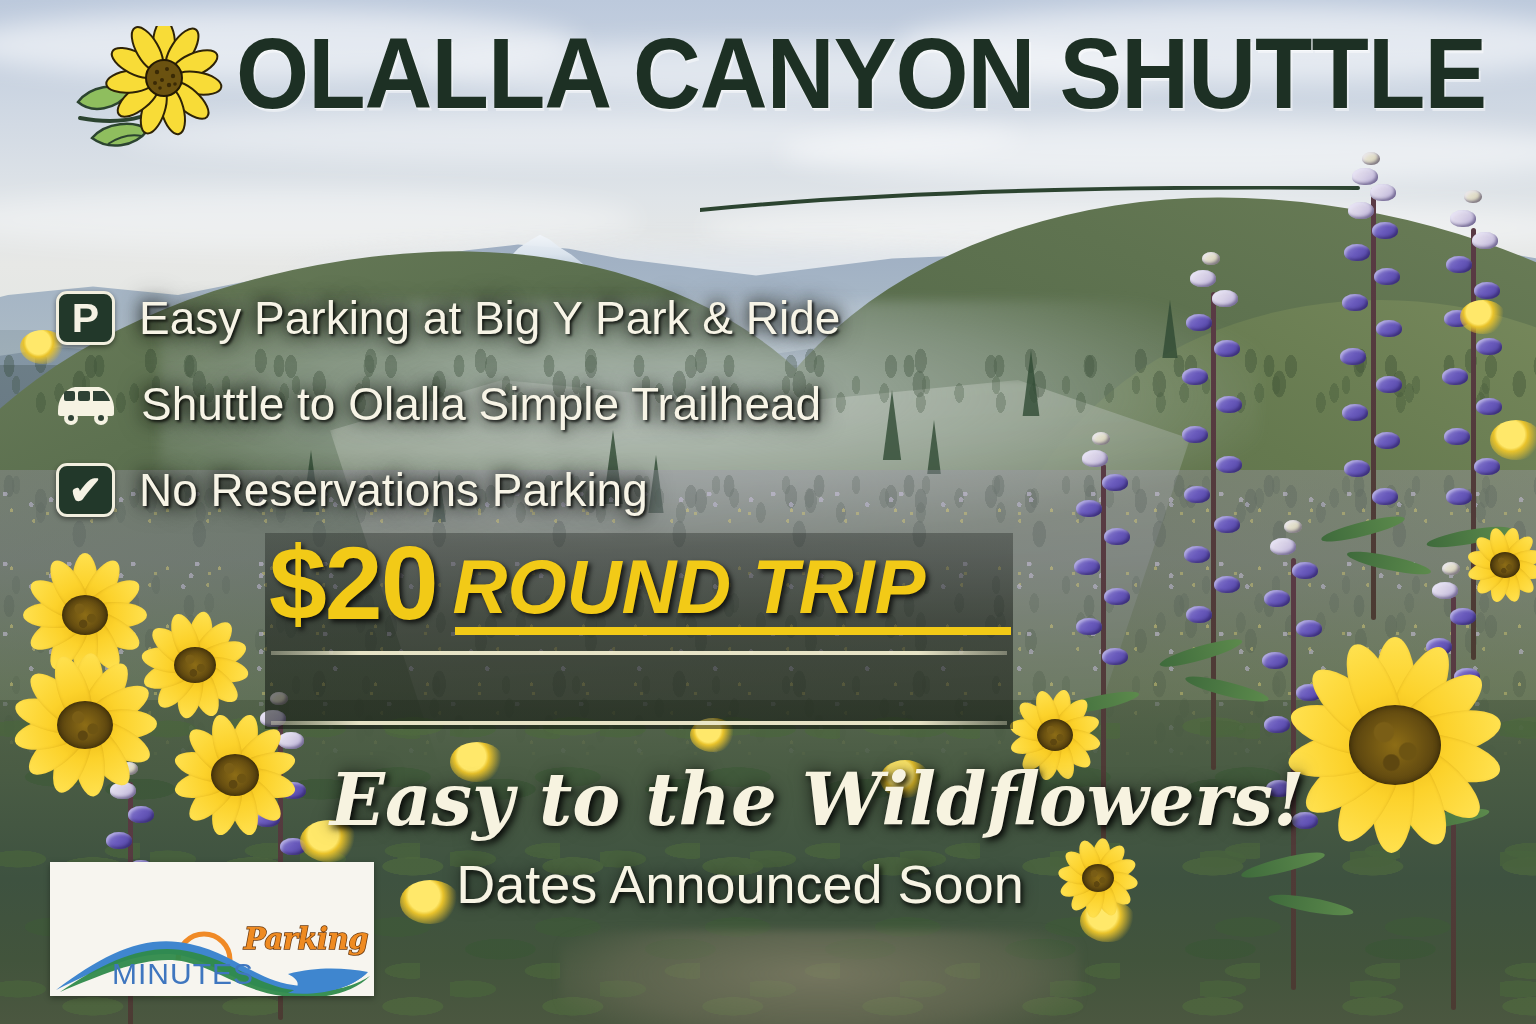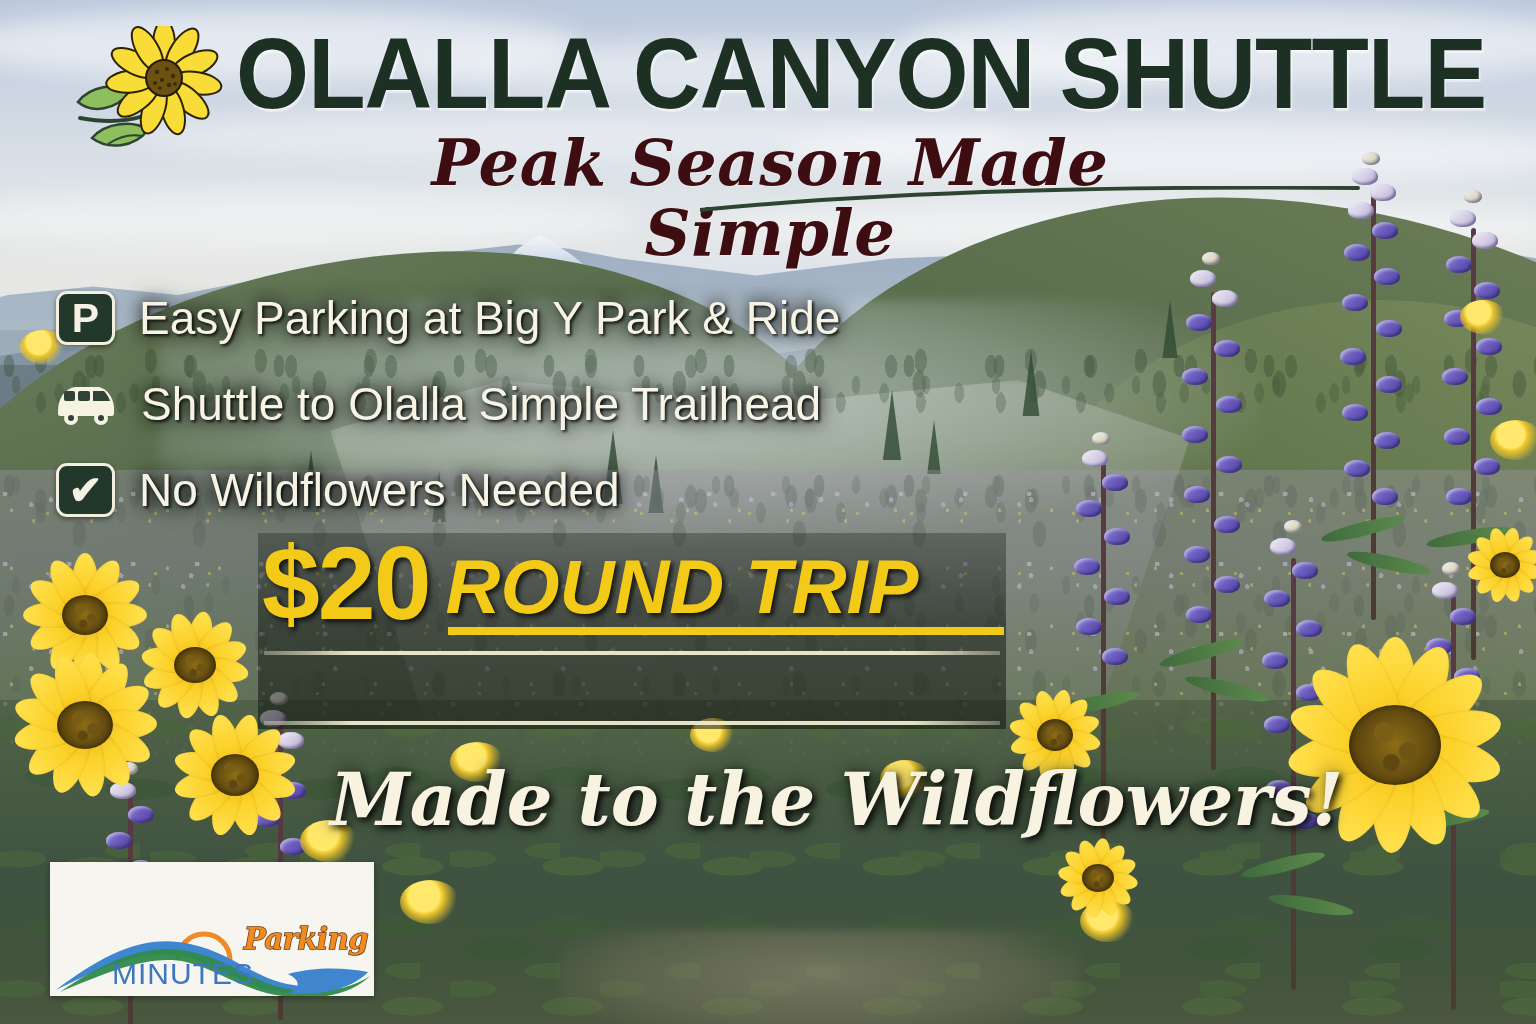"Peak Season Made Simple" div.subtitle { html: <div>Peak Season Made Simple</div> -> none }
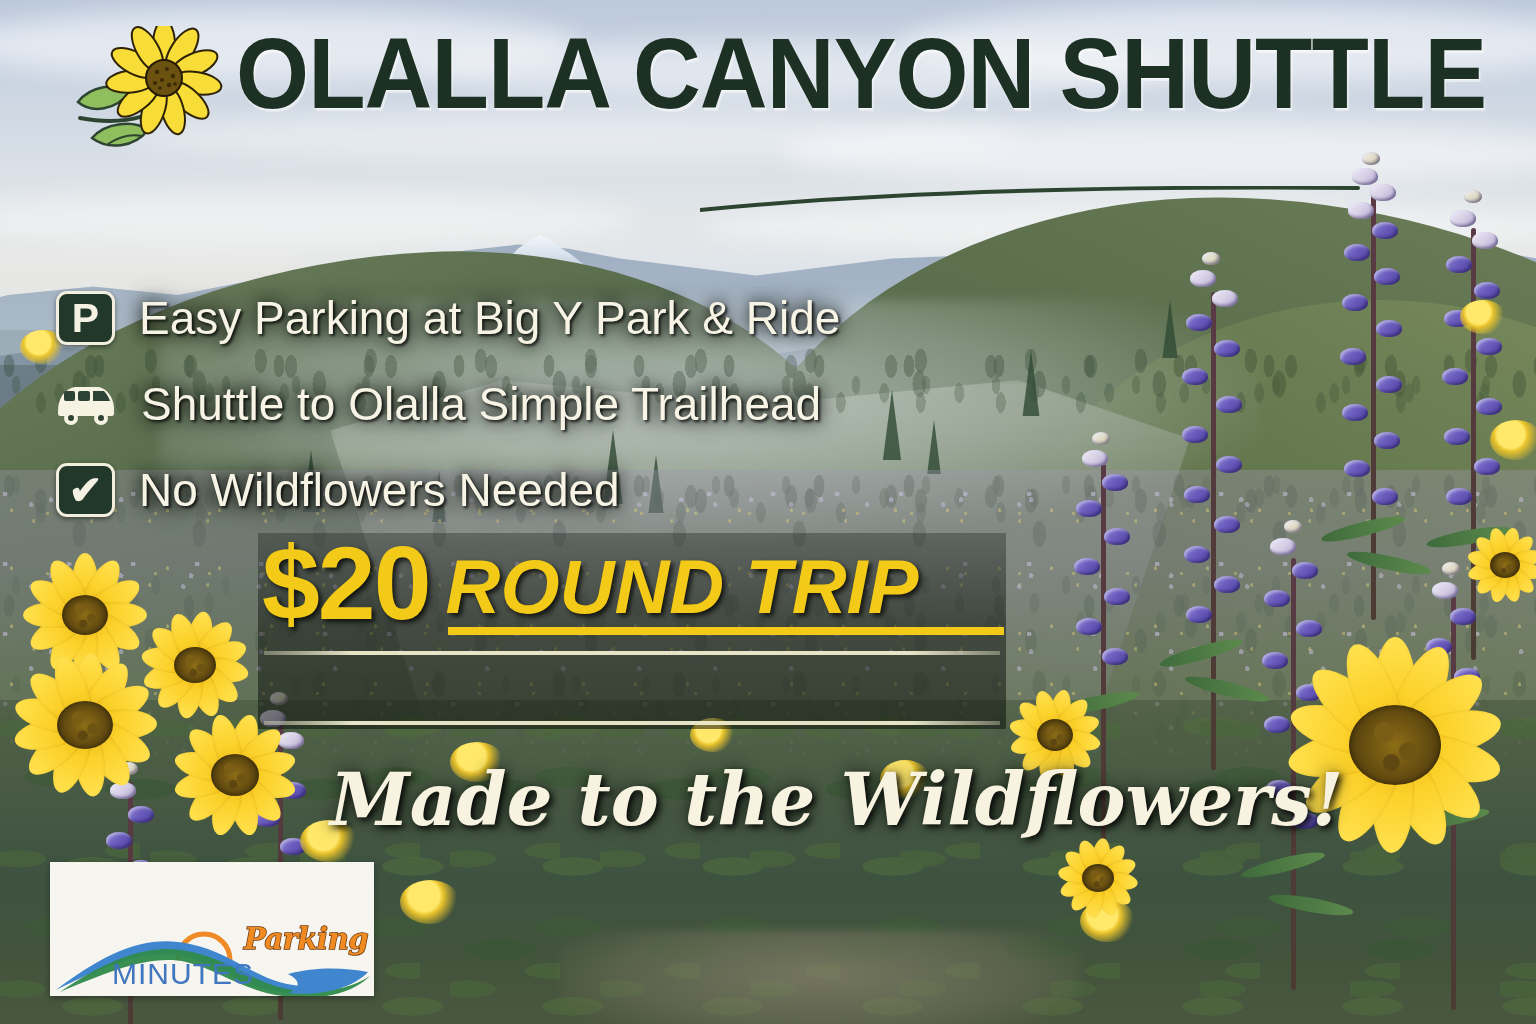"No Wildflowers Needed" div.feature-text { text: Wildflowers Needed -> Reservations Parking }
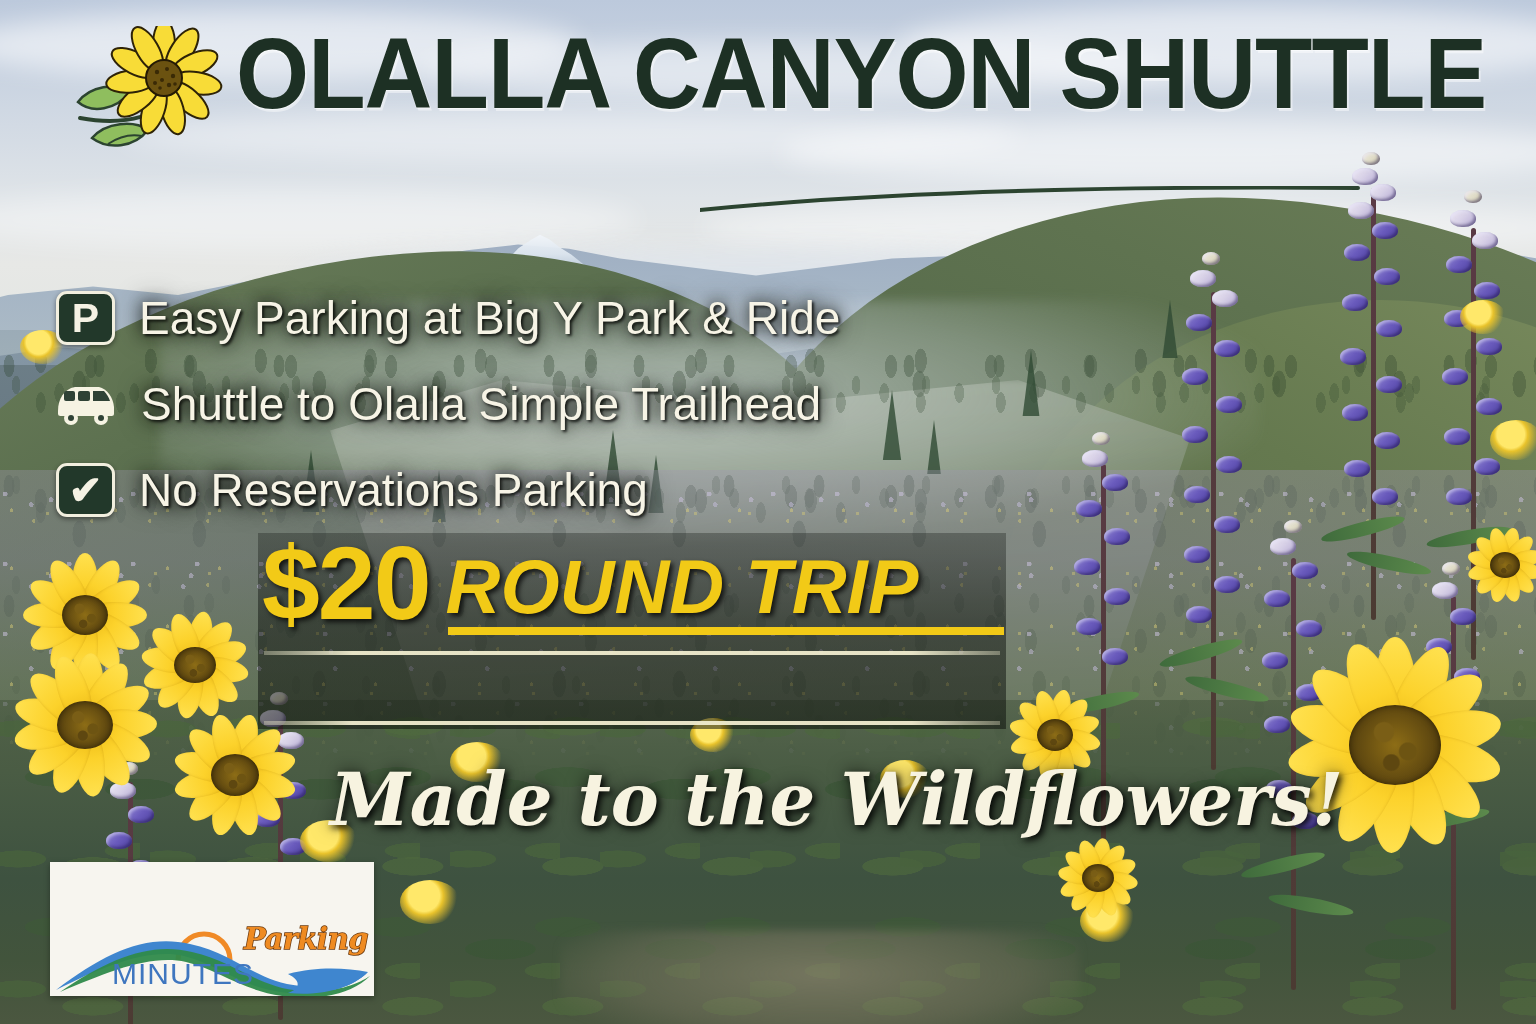"$20" .price-block { left: 258px -> 265px }
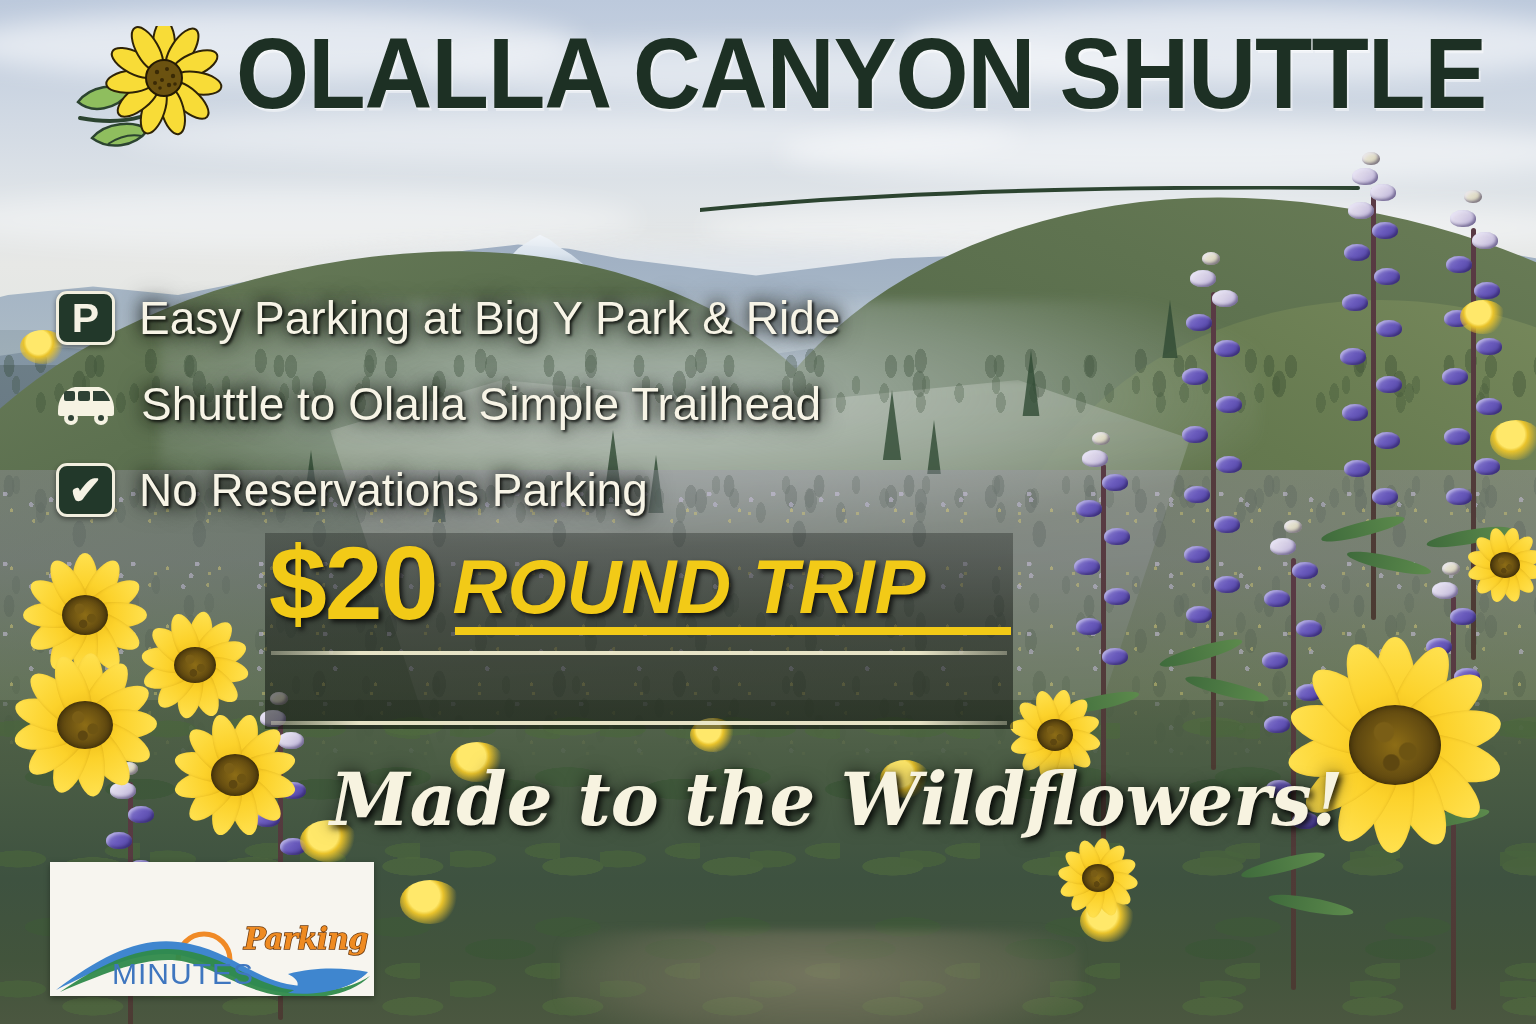"Made to the Wildflowers!" div.tagline { text: Made -> Easy }
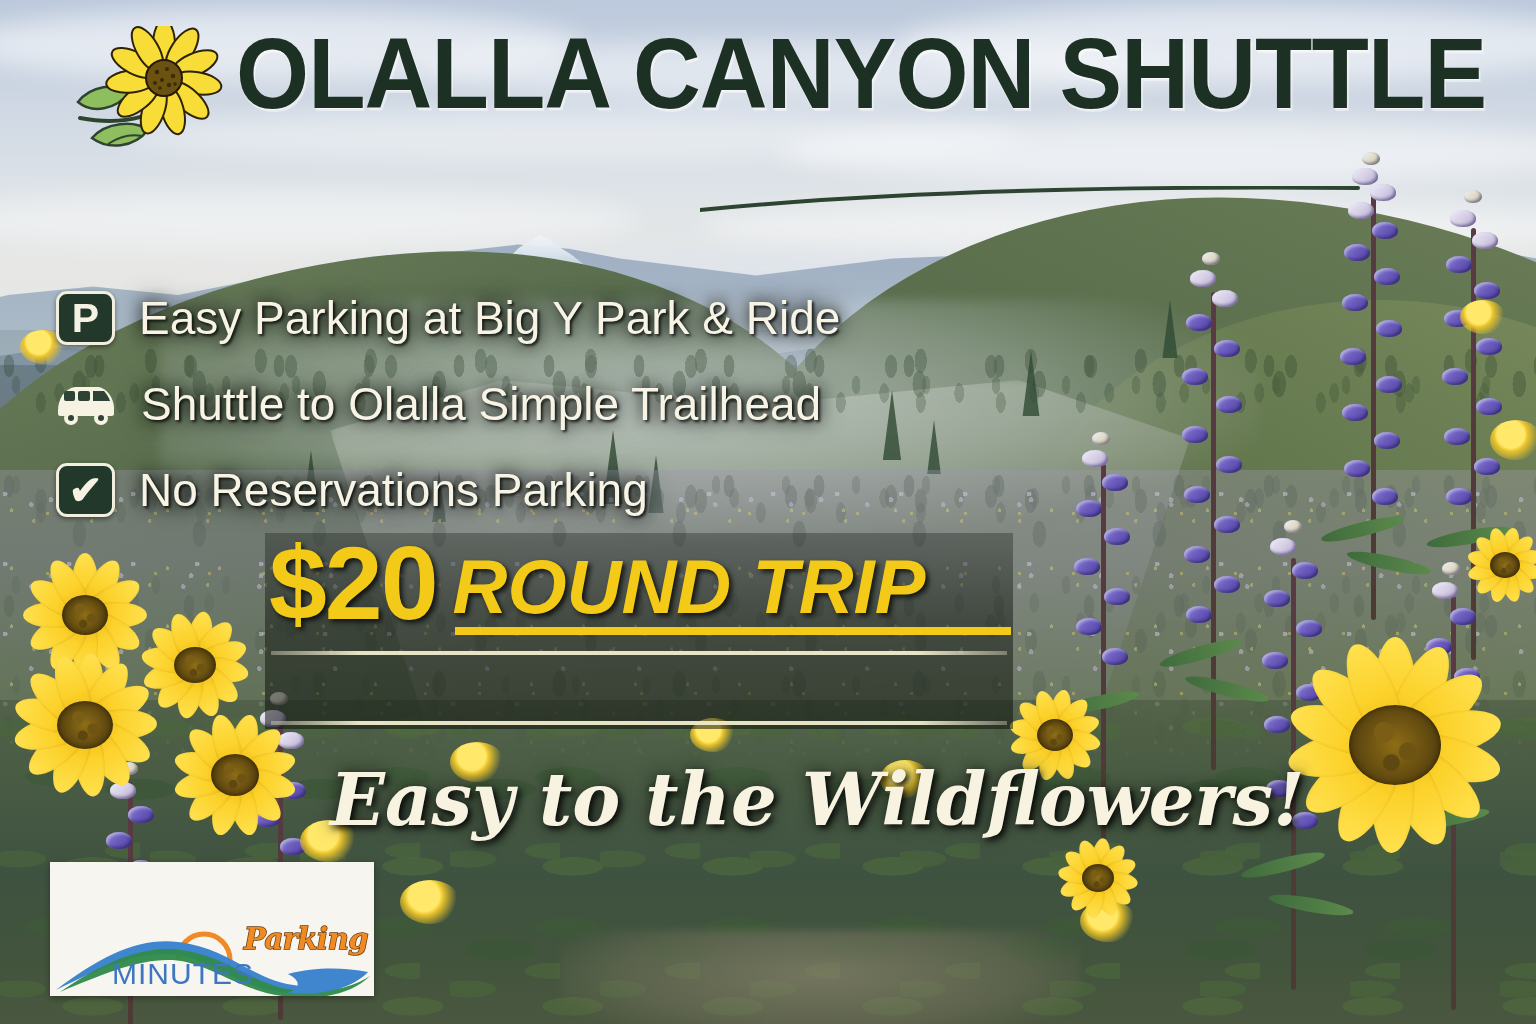"Dates Announced Soon" div.subtagline { html: none -> <div>Dates Announced Soon</div> }
